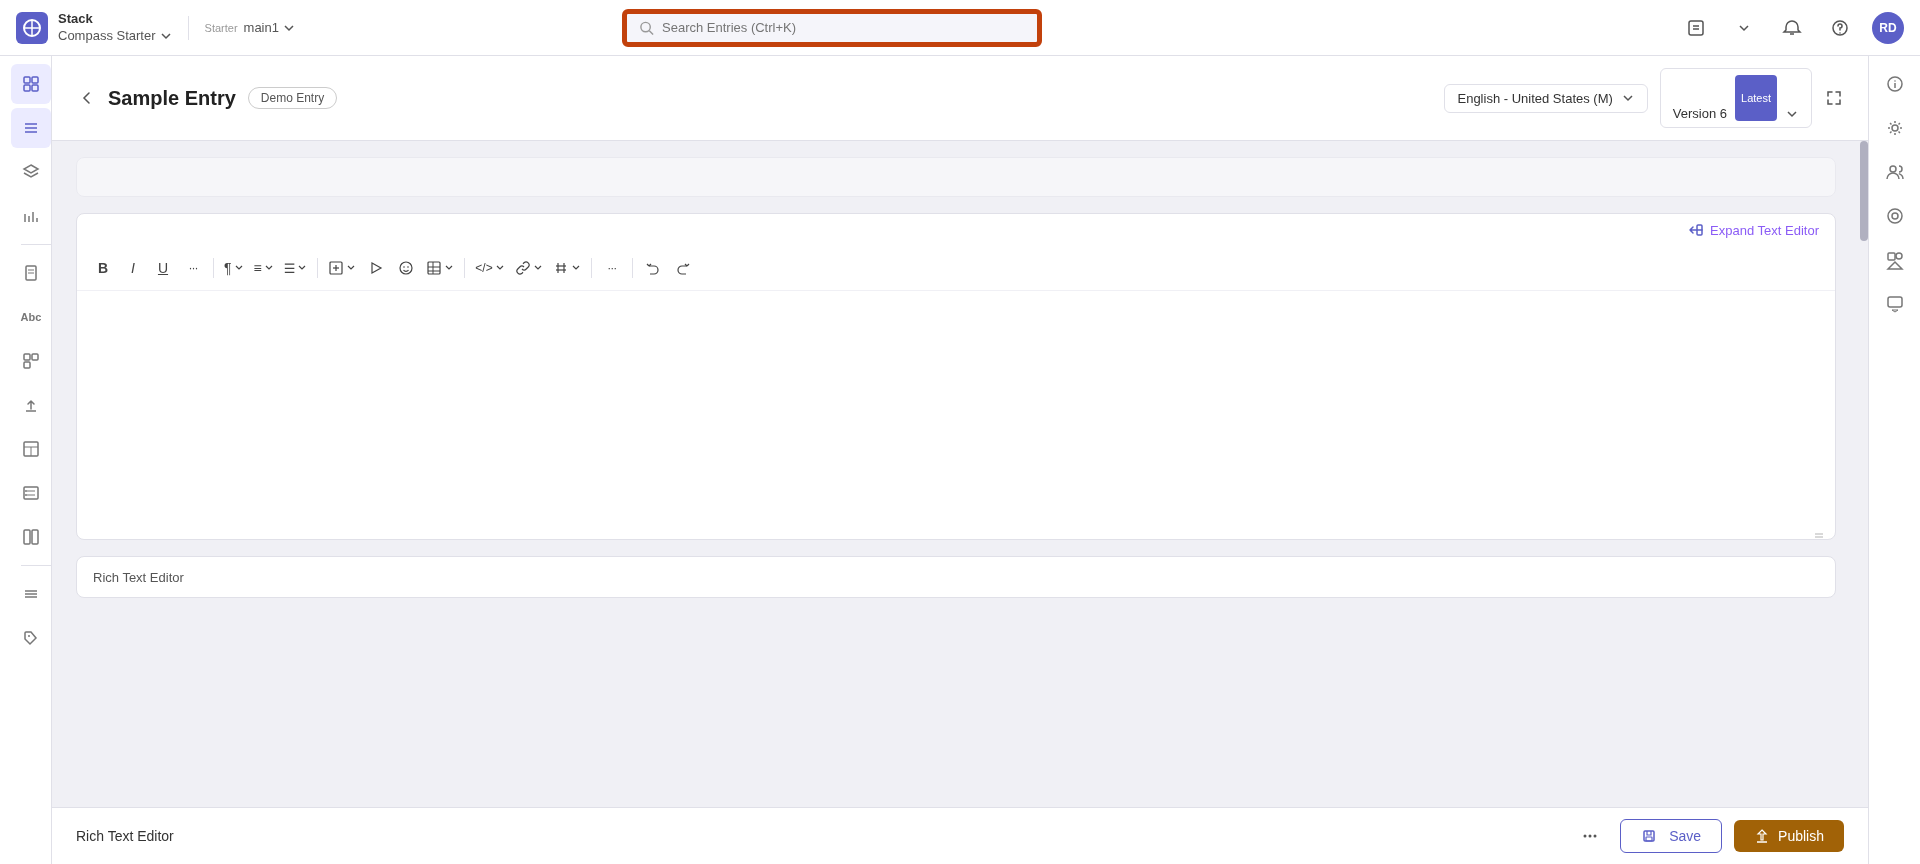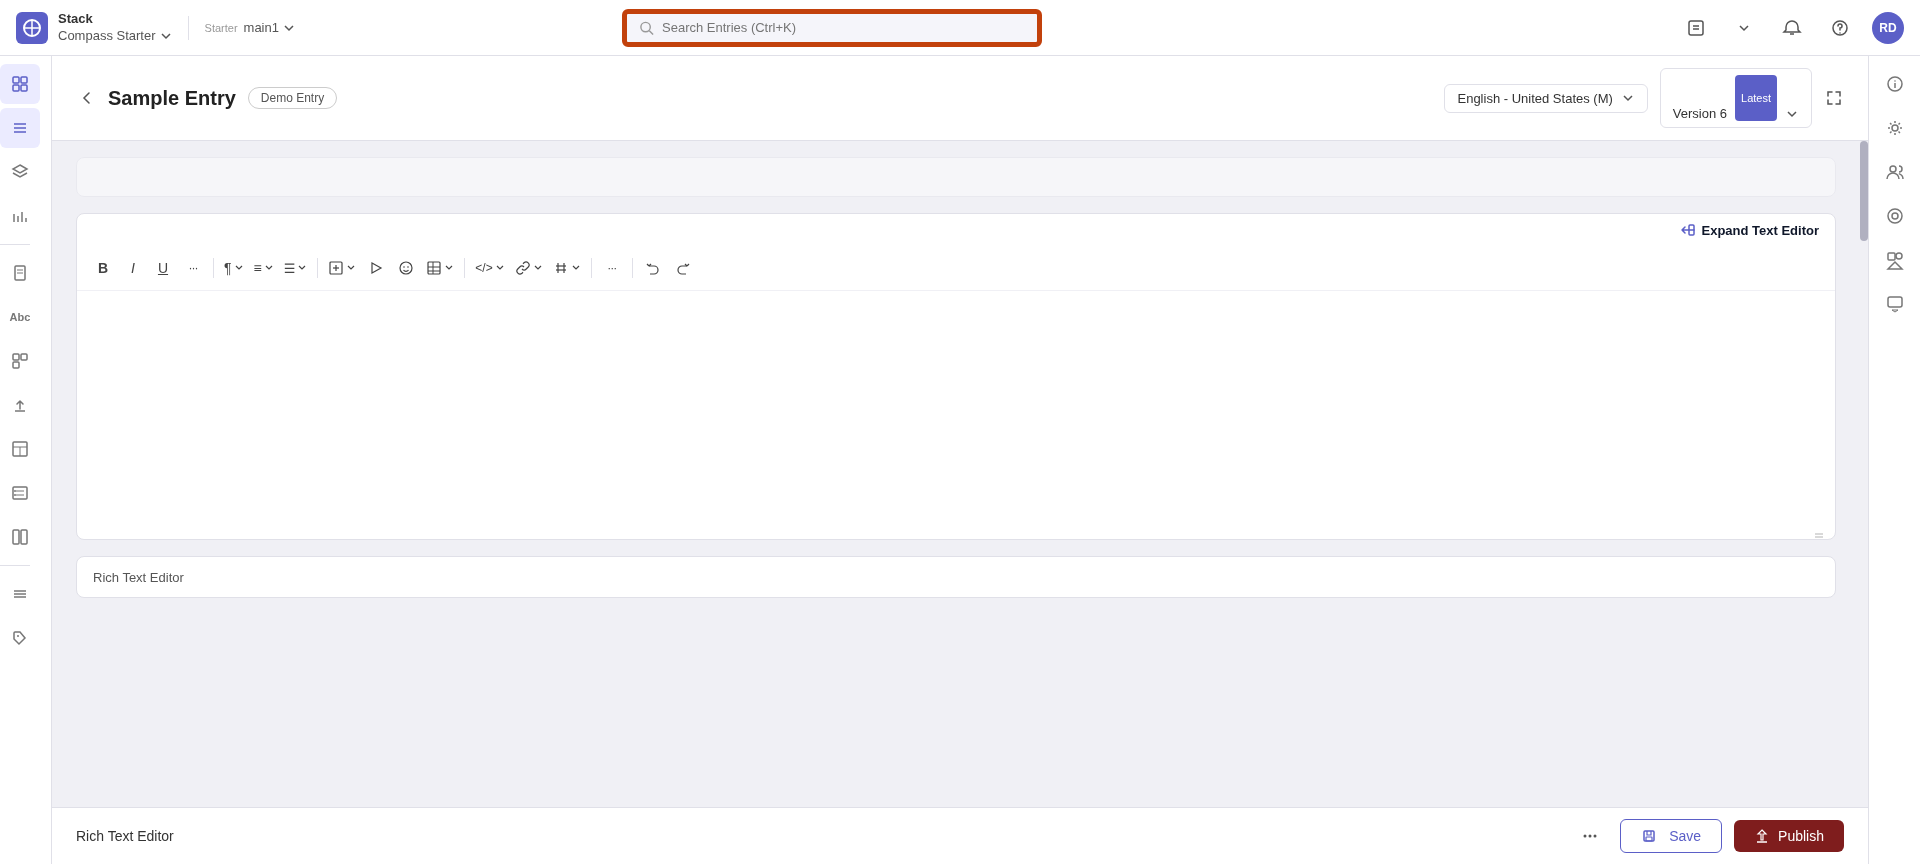"Expand Text Editor" .expand-link { color: #0f172a -> #8b5cf6; font-weight: bold -> none }
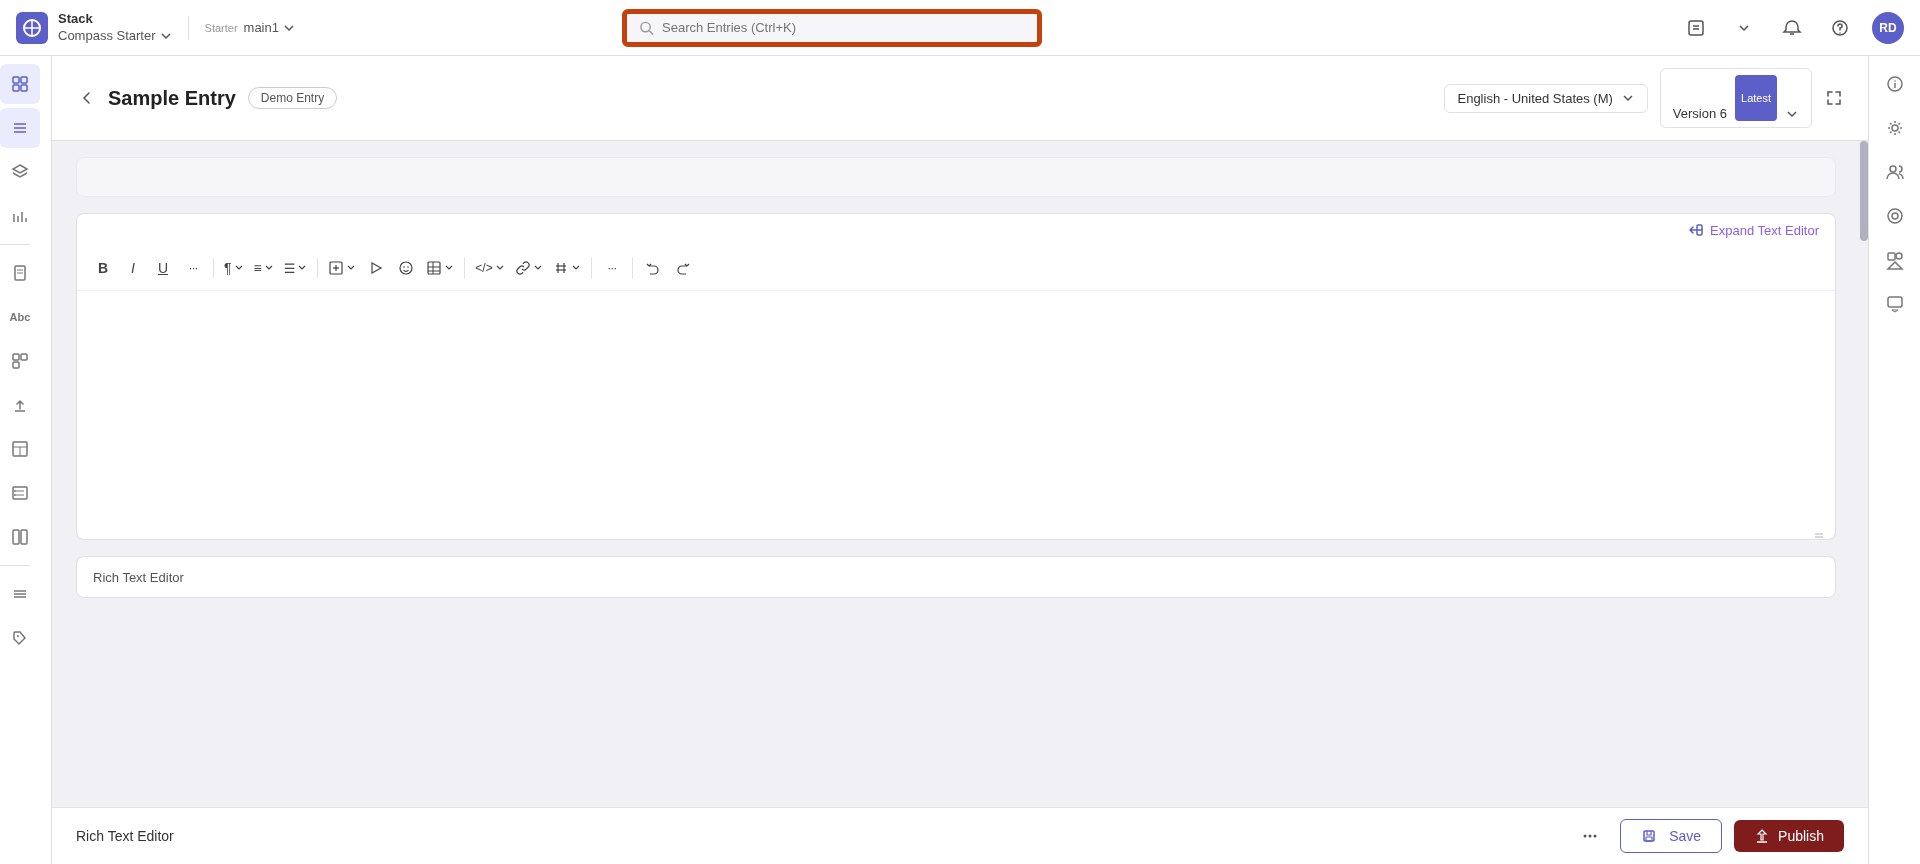"Abc" .left-sidebar { align-items: flex-start -> flex-end }
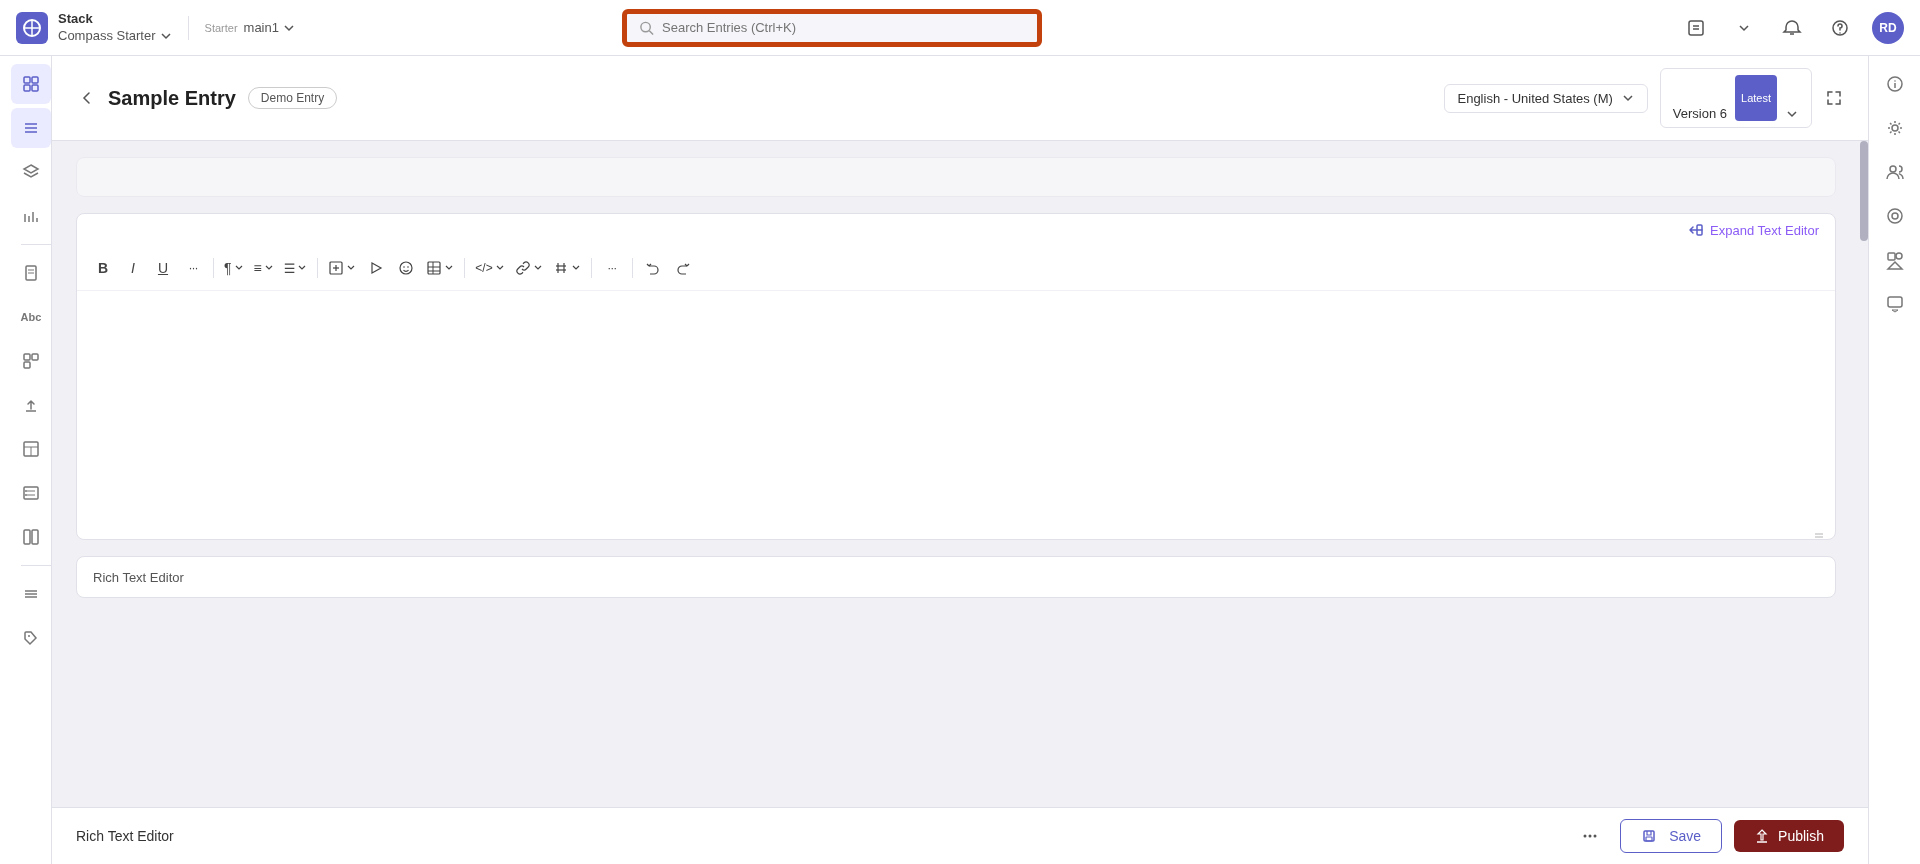"Publish" .publish-btn { background: #7f1d1d -> #a16207 }
